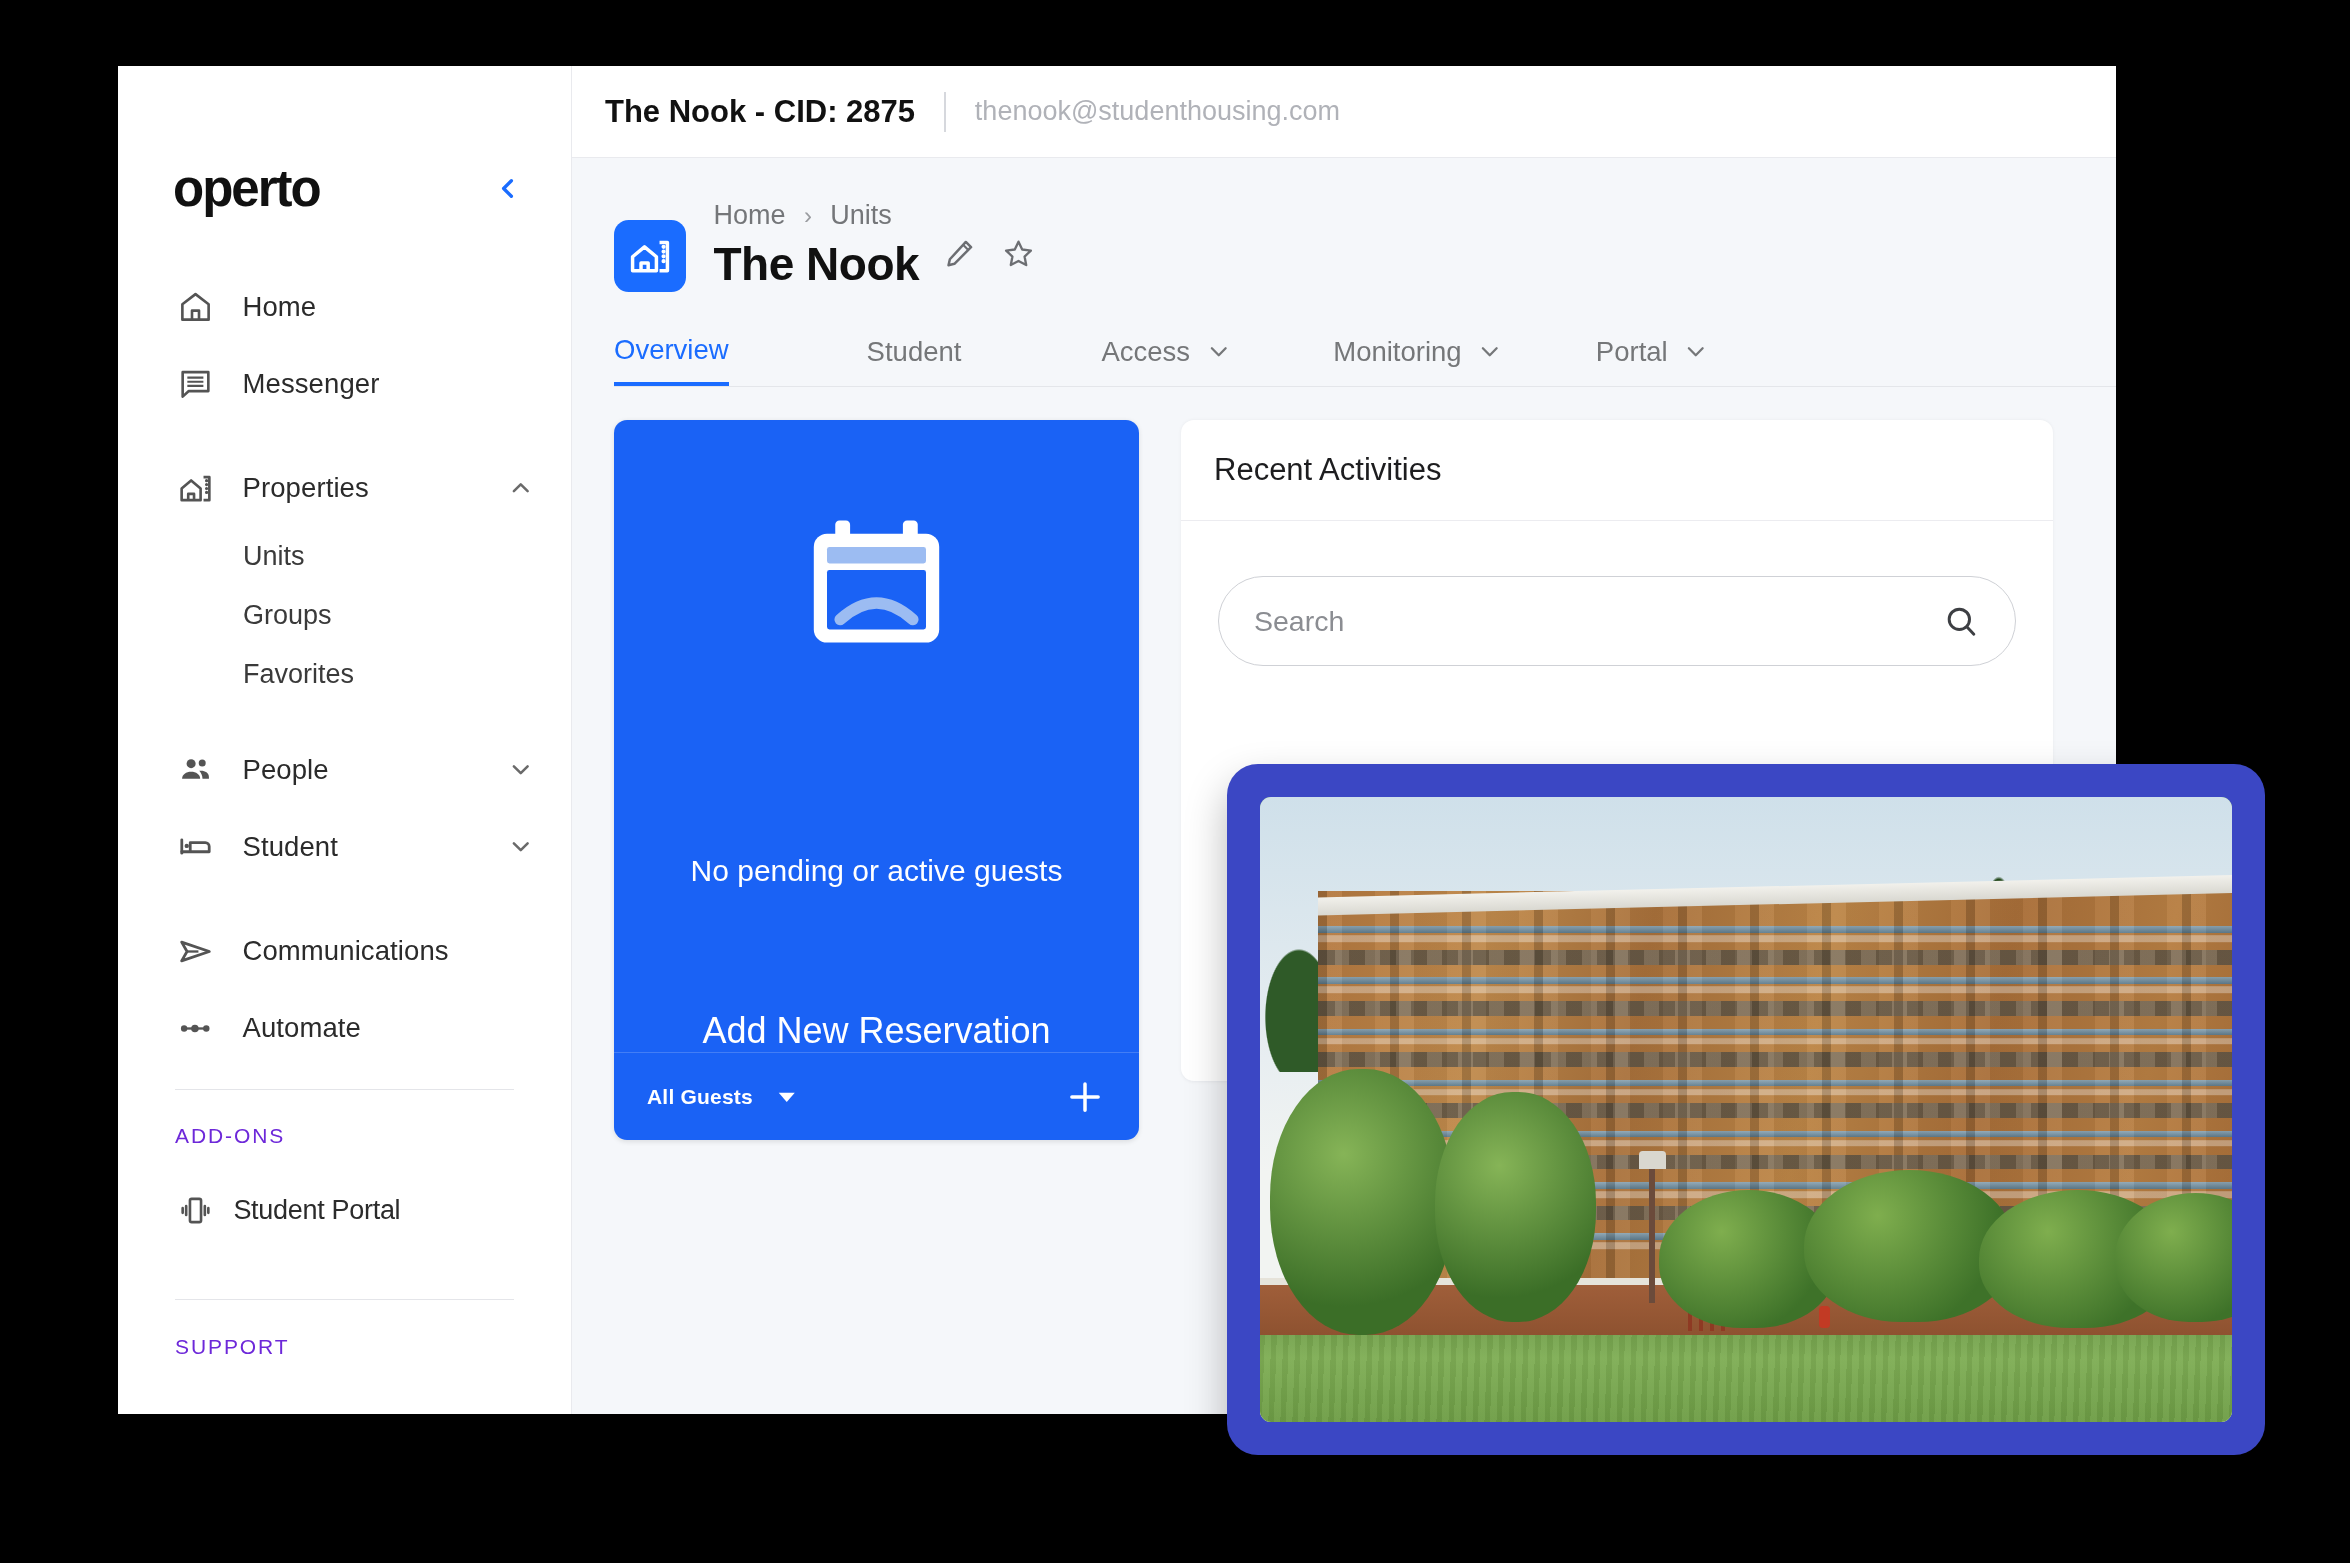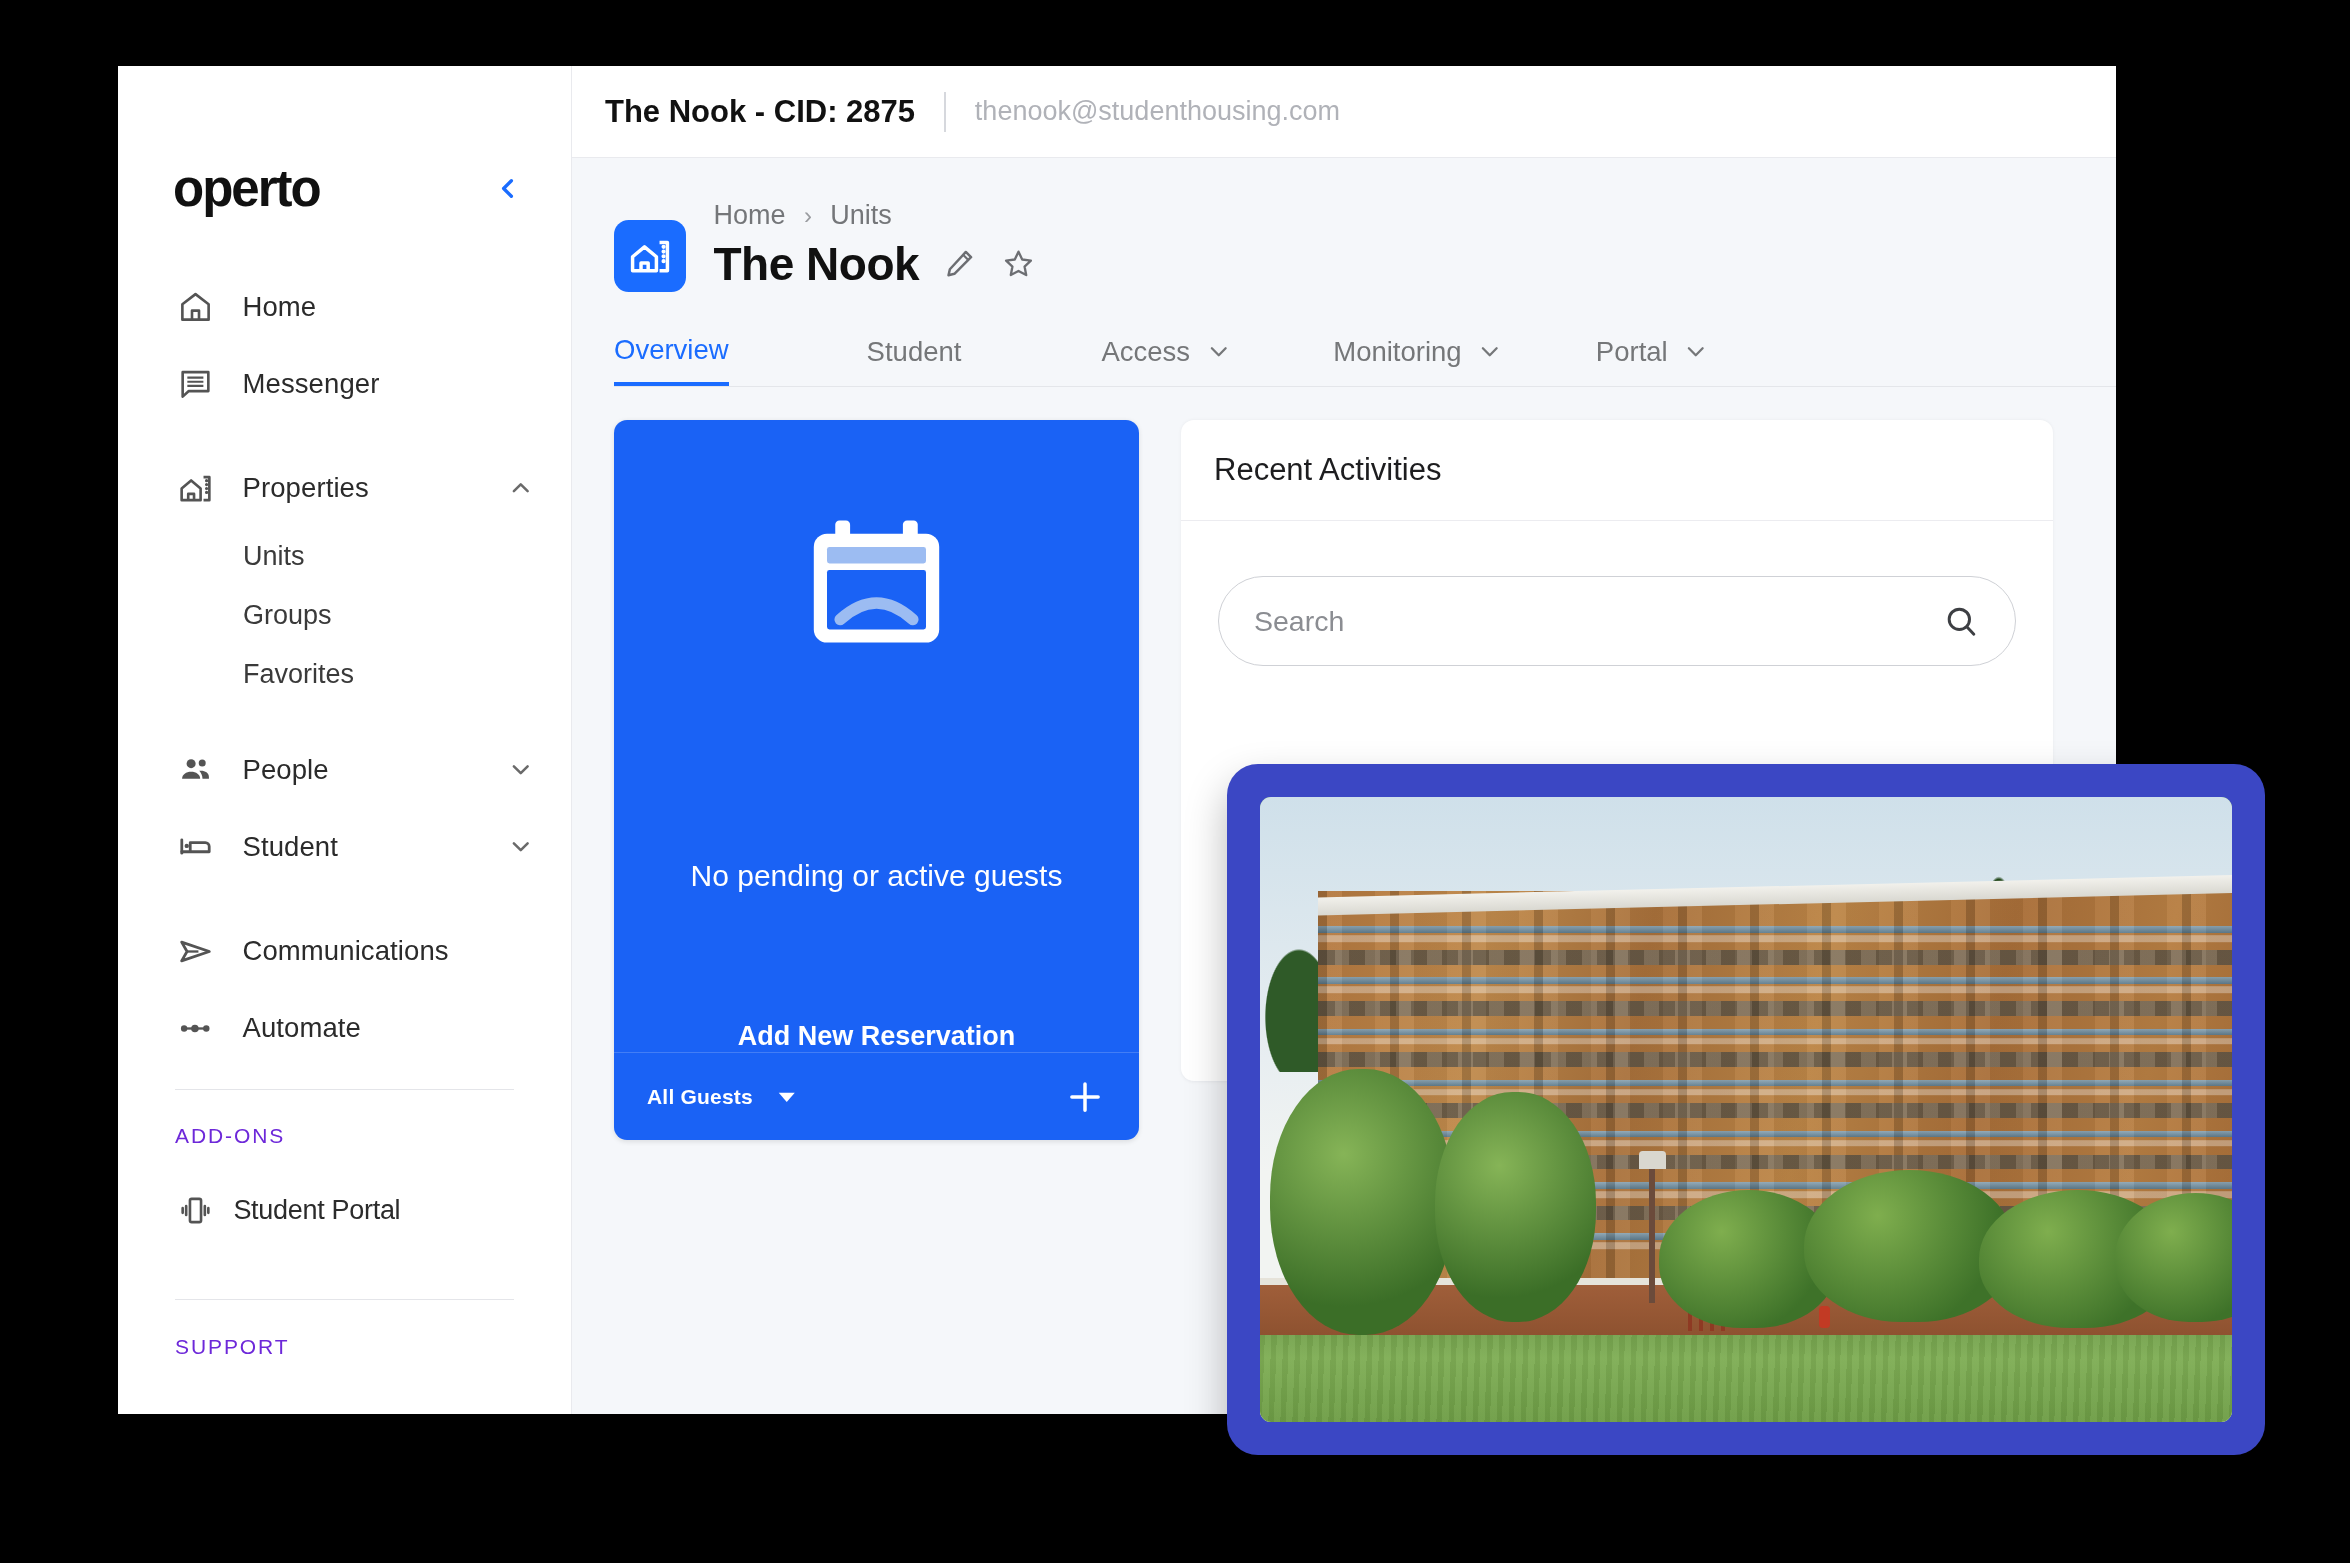"The Nook" .title-row { align-items: center -> flex-start }
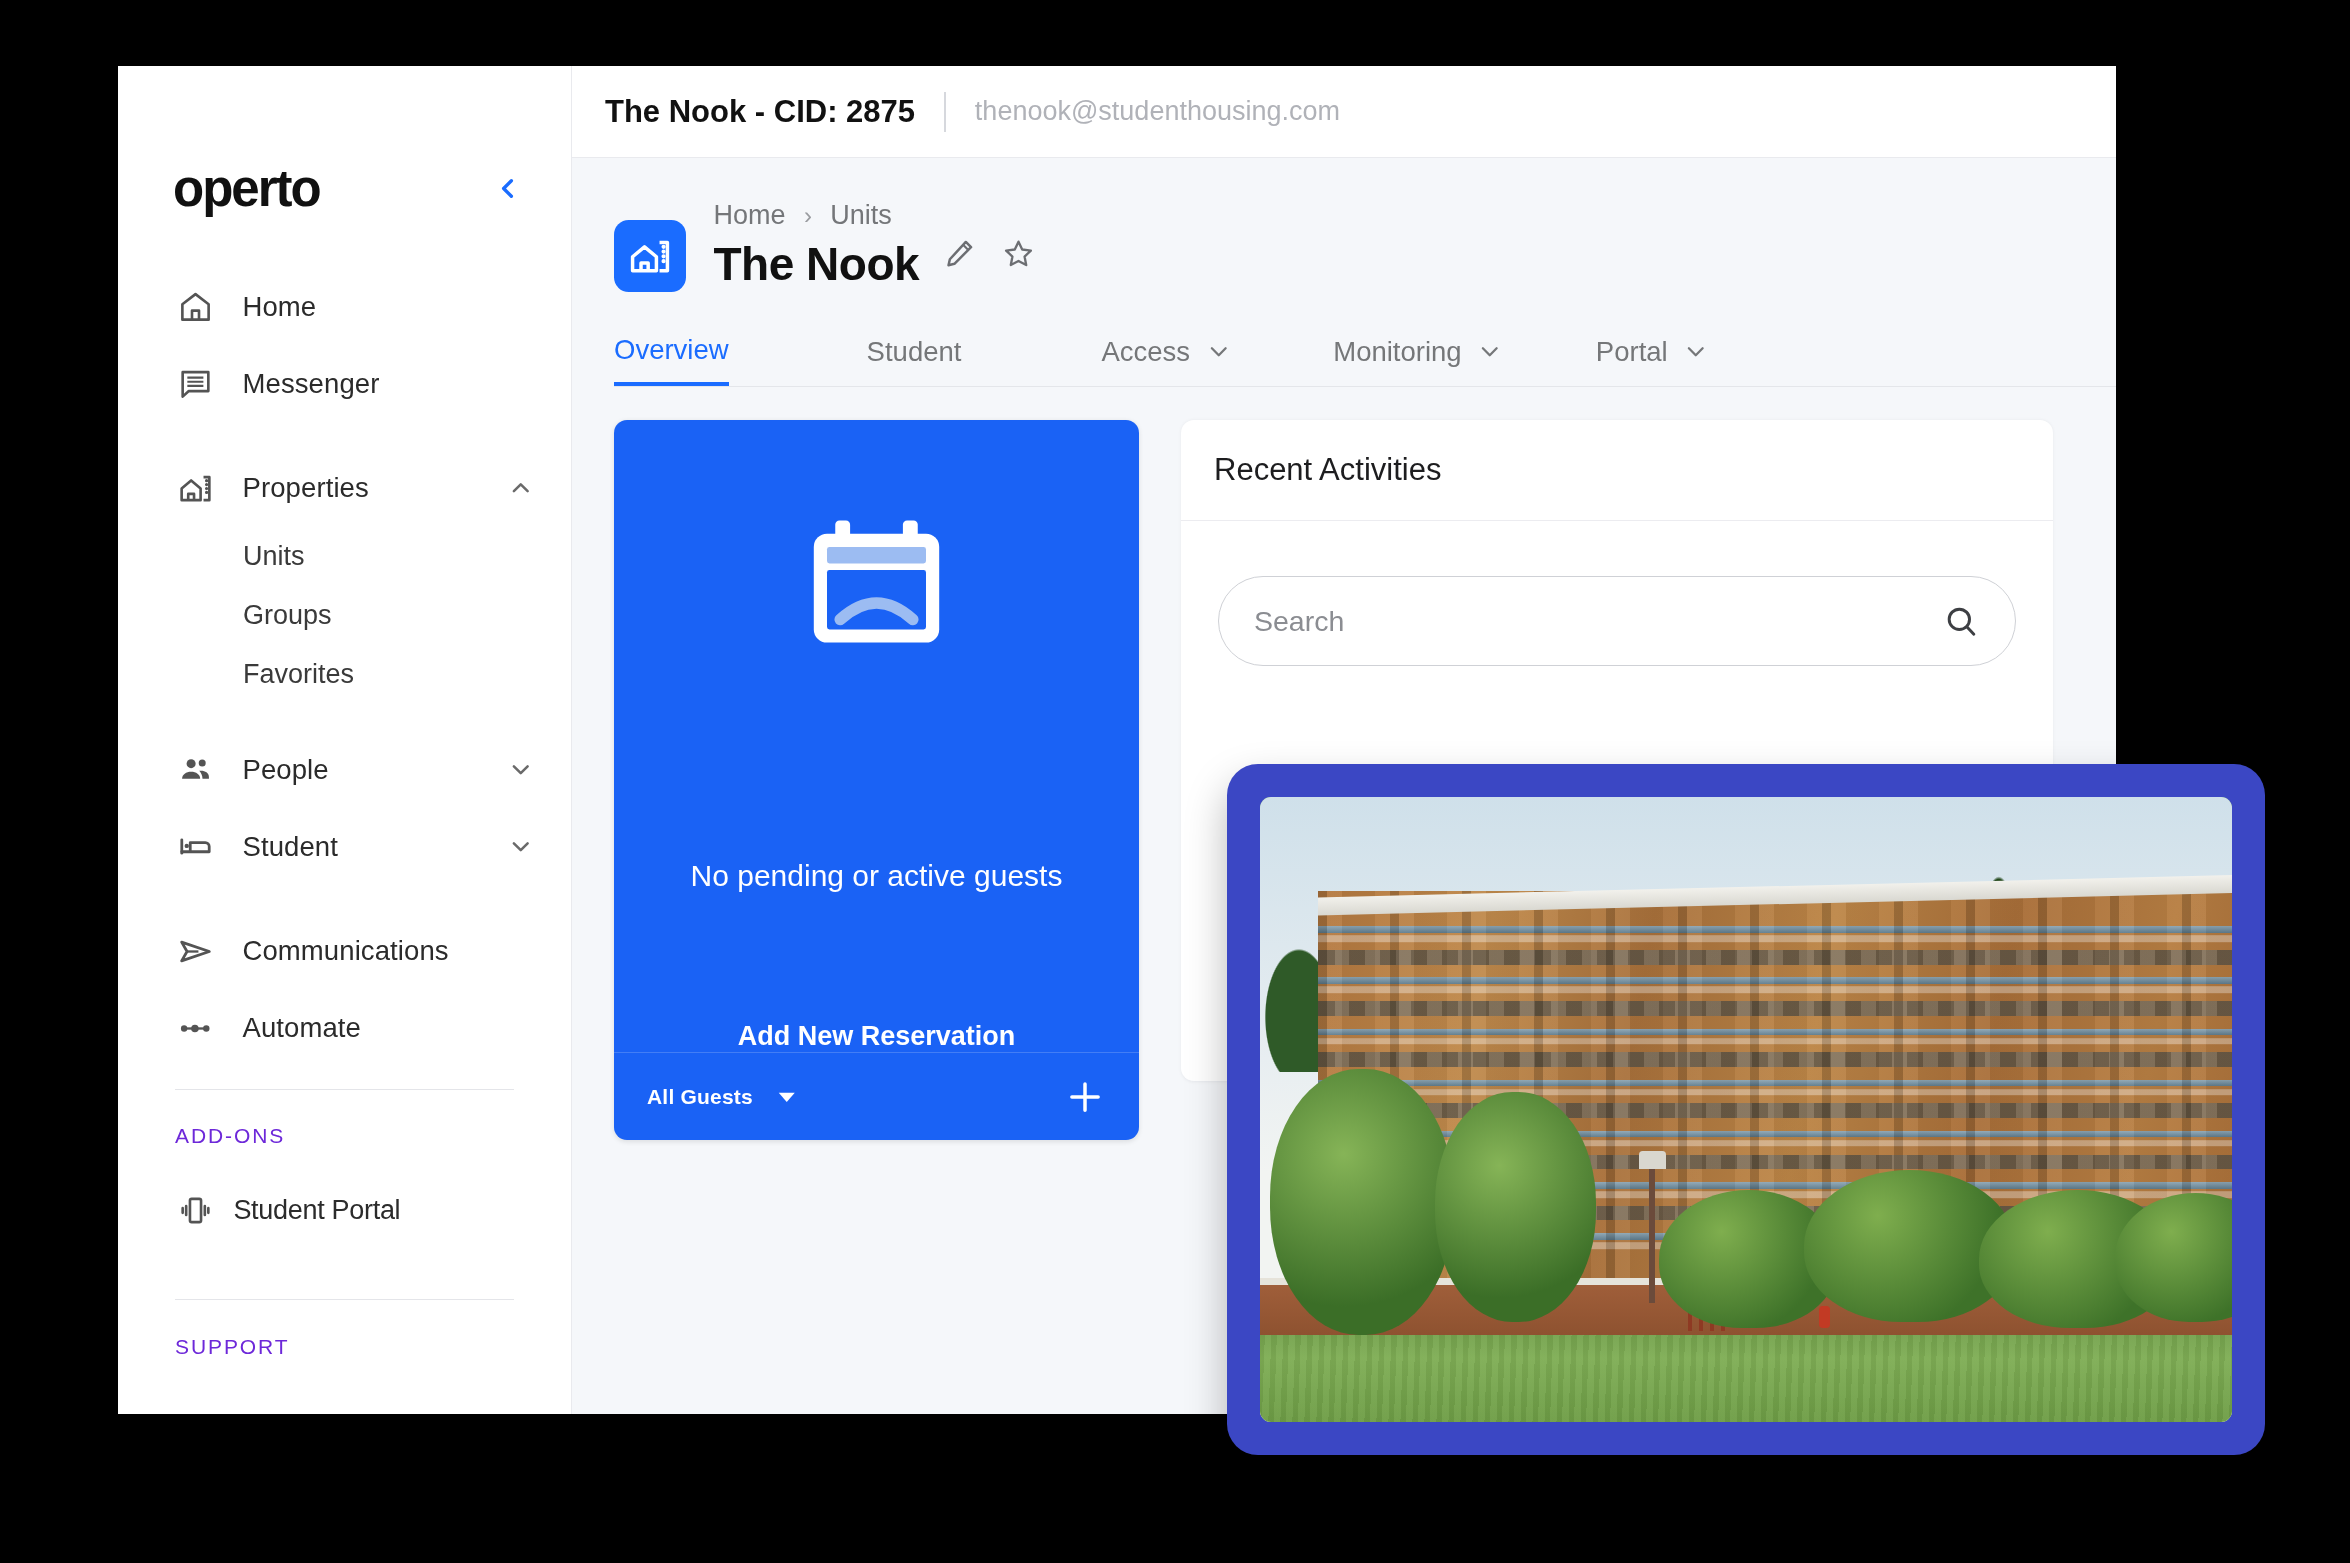"Add New Reservation" .guest-add { font-size: 27px -> 36px; font-weight: 700 -> 400 }
